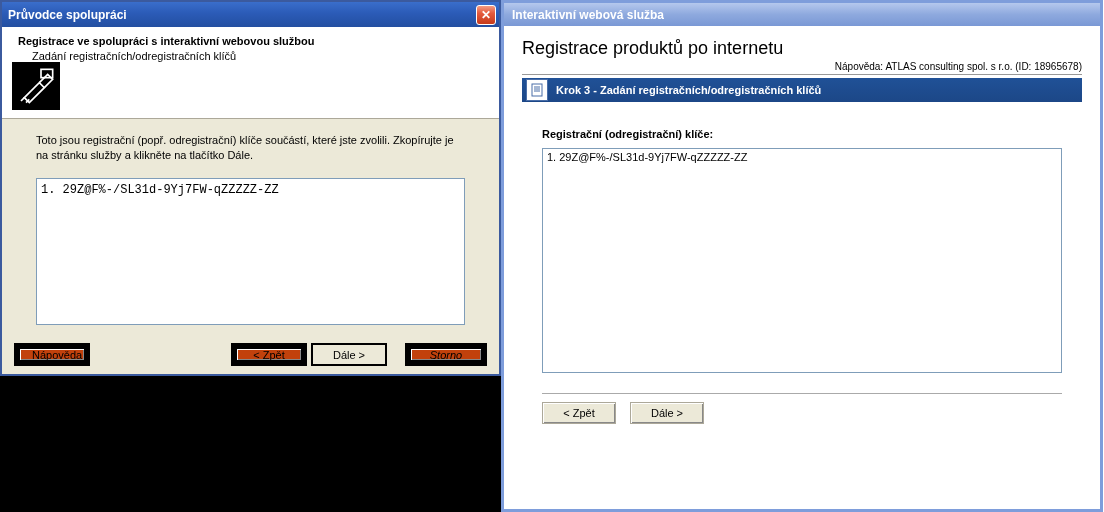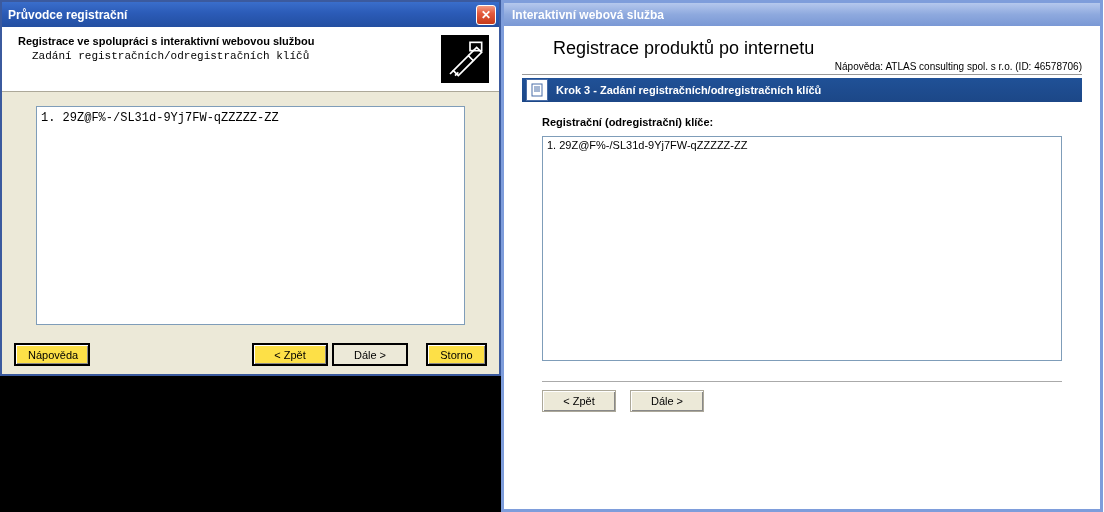"Průvodce registrační" span { text: registrační -> spolupráci }
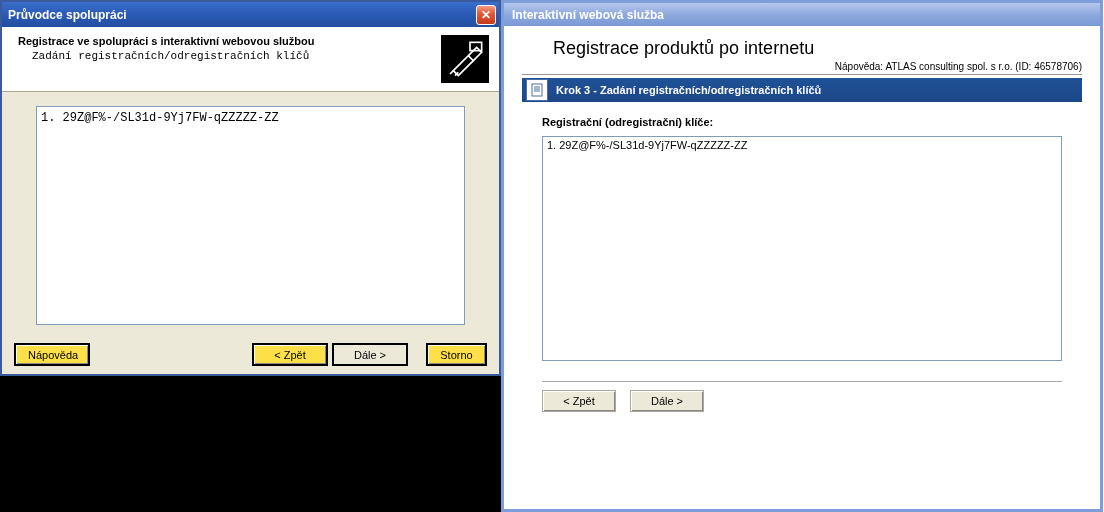"Registrace ve spolupráci s interaktivní" .header-panel { flex-direction: none -> column }
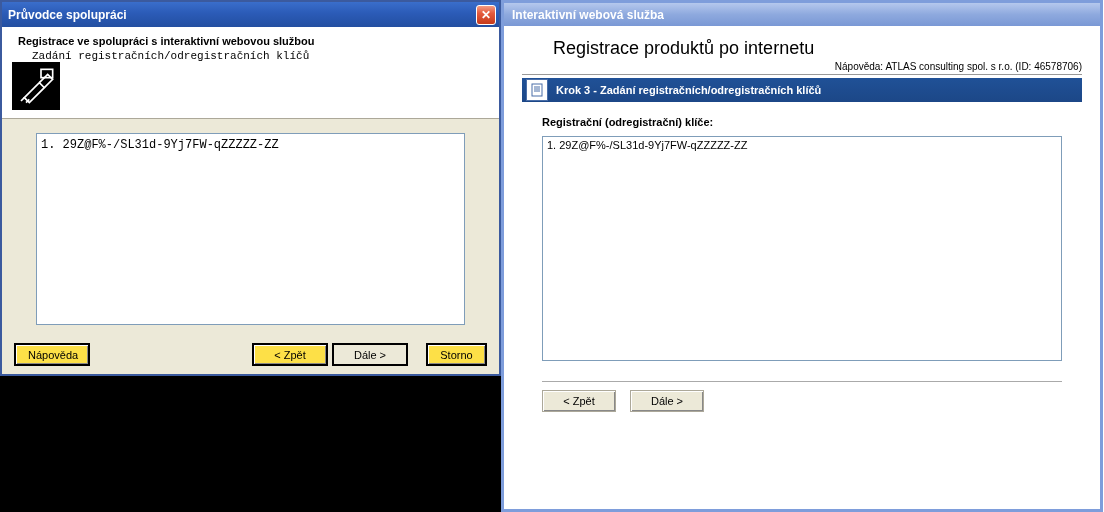"Zadání registračních/odregistračních" .header-sub { font-family: Liberation Mono, monospace -> none }
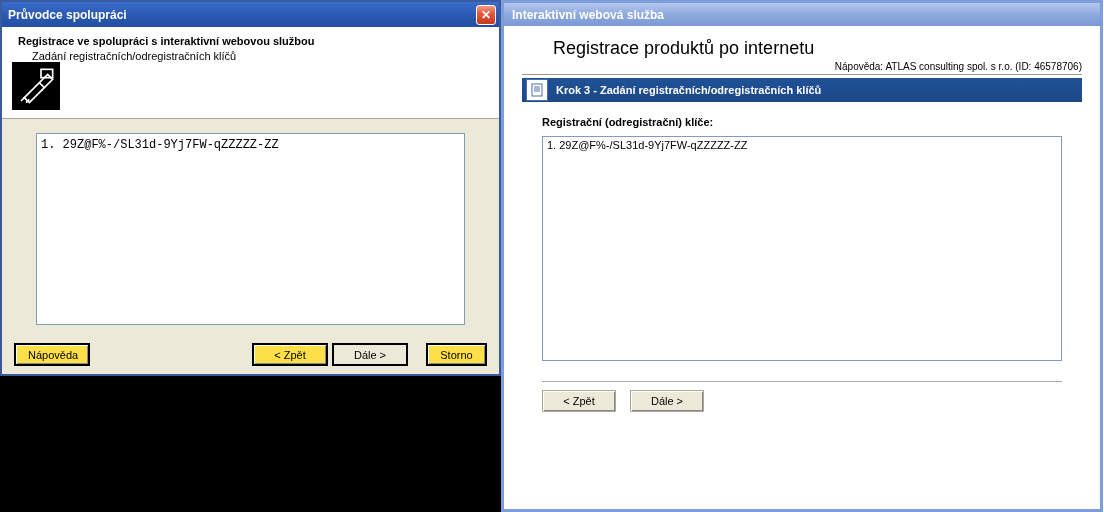"Registrace produktů po internetu" .page-title { margin-left: 31px -> none }
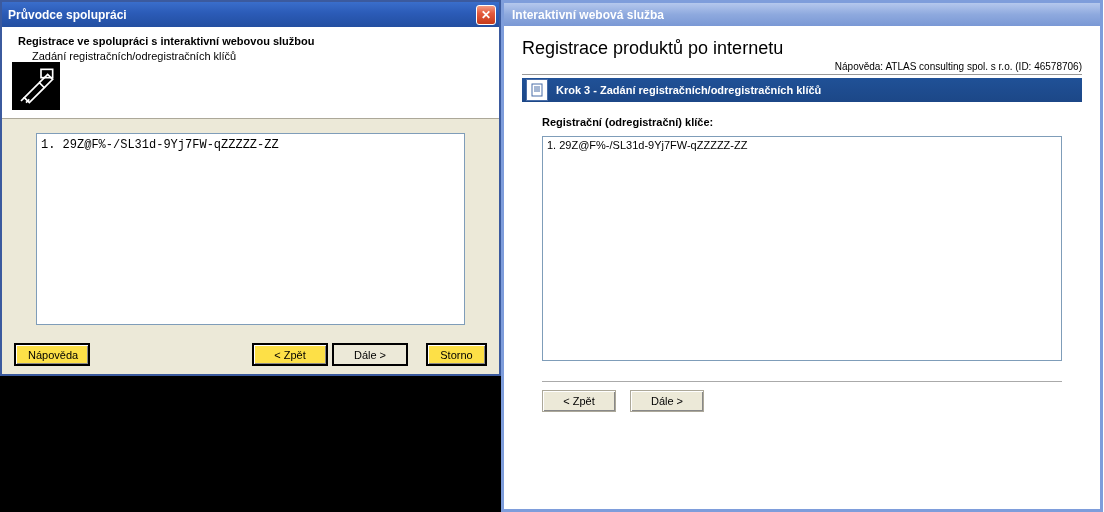"(ID: 46578706)" span { text: 46578706 -> 18965678 }
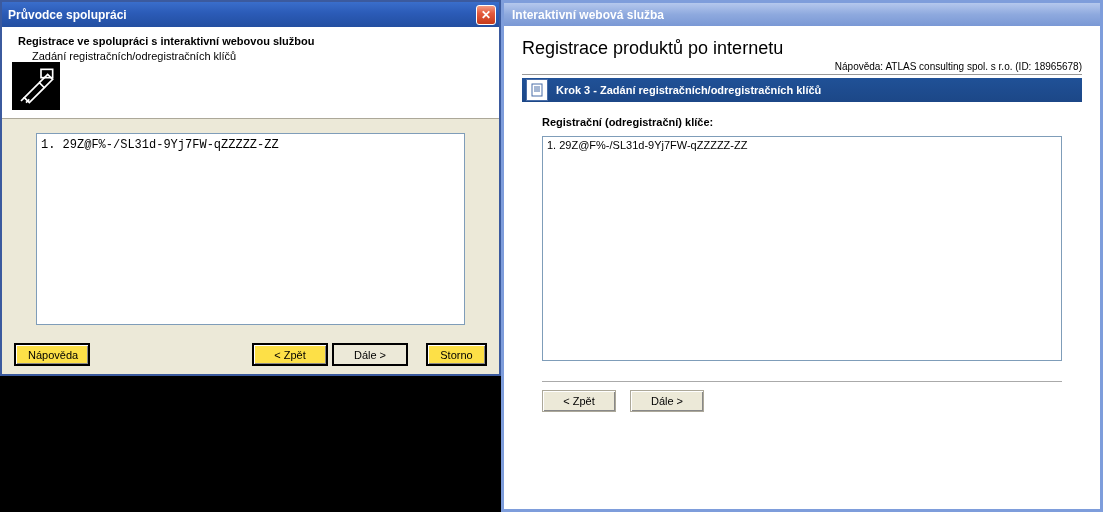"Krok 3 - Zadání" .step-bar { margin-bottom: 14px -> 26px }
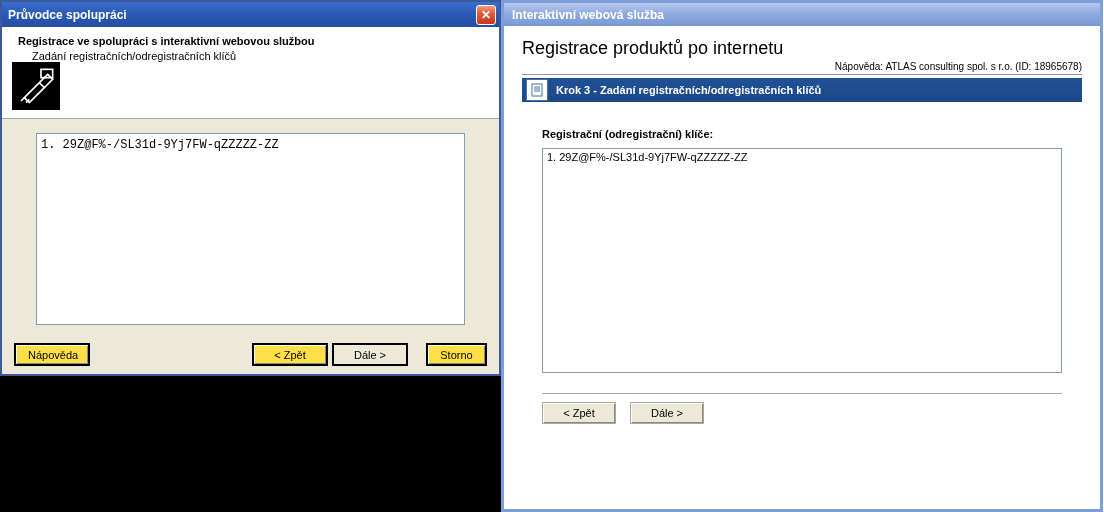"Toto jsou registrační (popř." div.instr-text { html: none -> <div>Toto jsou registrační (popř. odregistrační) klíče součástí, které jste zvolili. Zkopírujte je na stránku služby a klikněte na tlačítko Dále.</div> }
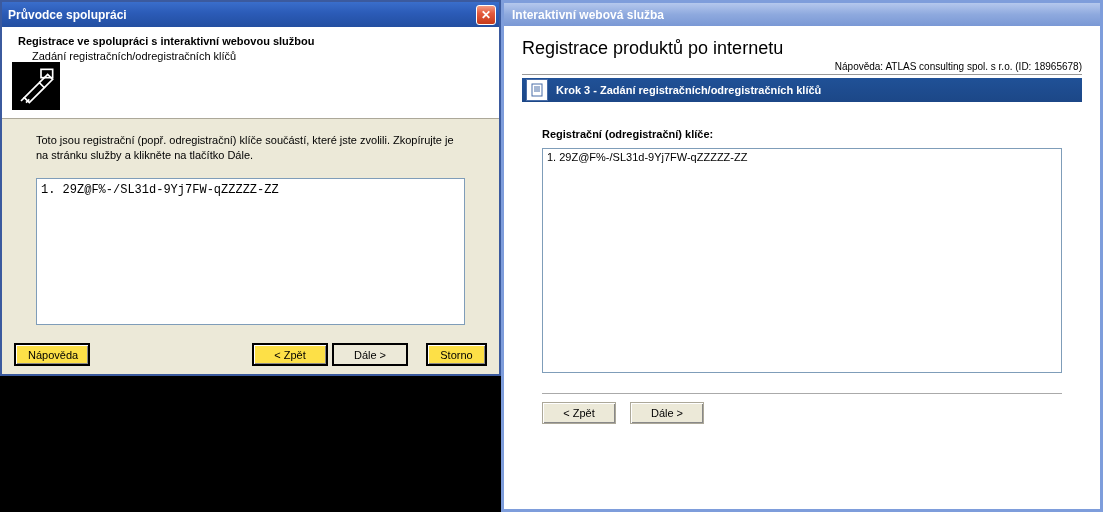"Nápověda" .btn { background: #fde047 -> #c2410c; border: 2px solid #000000 -> 6px solid #000000 }
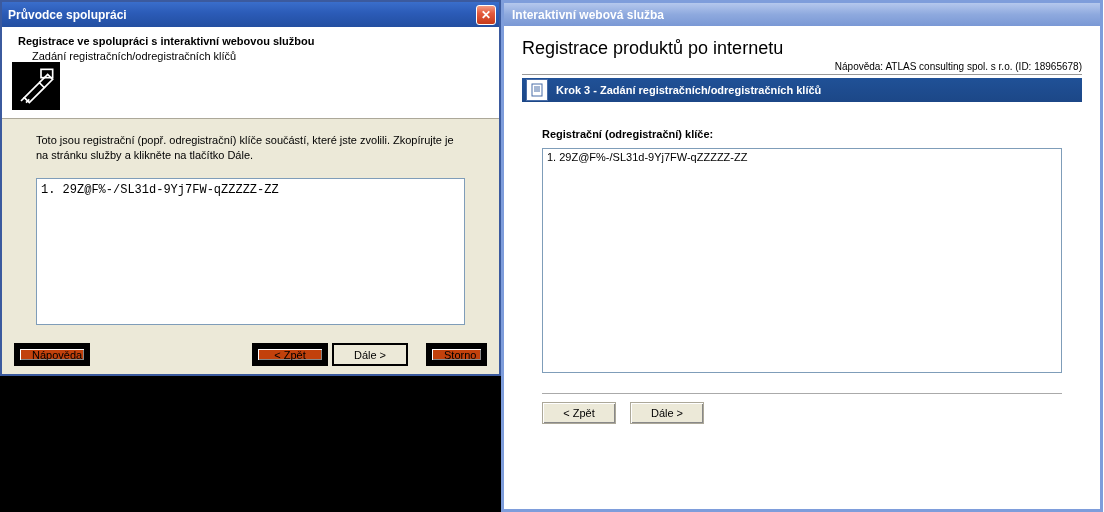"Storno" .btn-cancel { font-style: none -> italic; width: 61px -> 82px }
